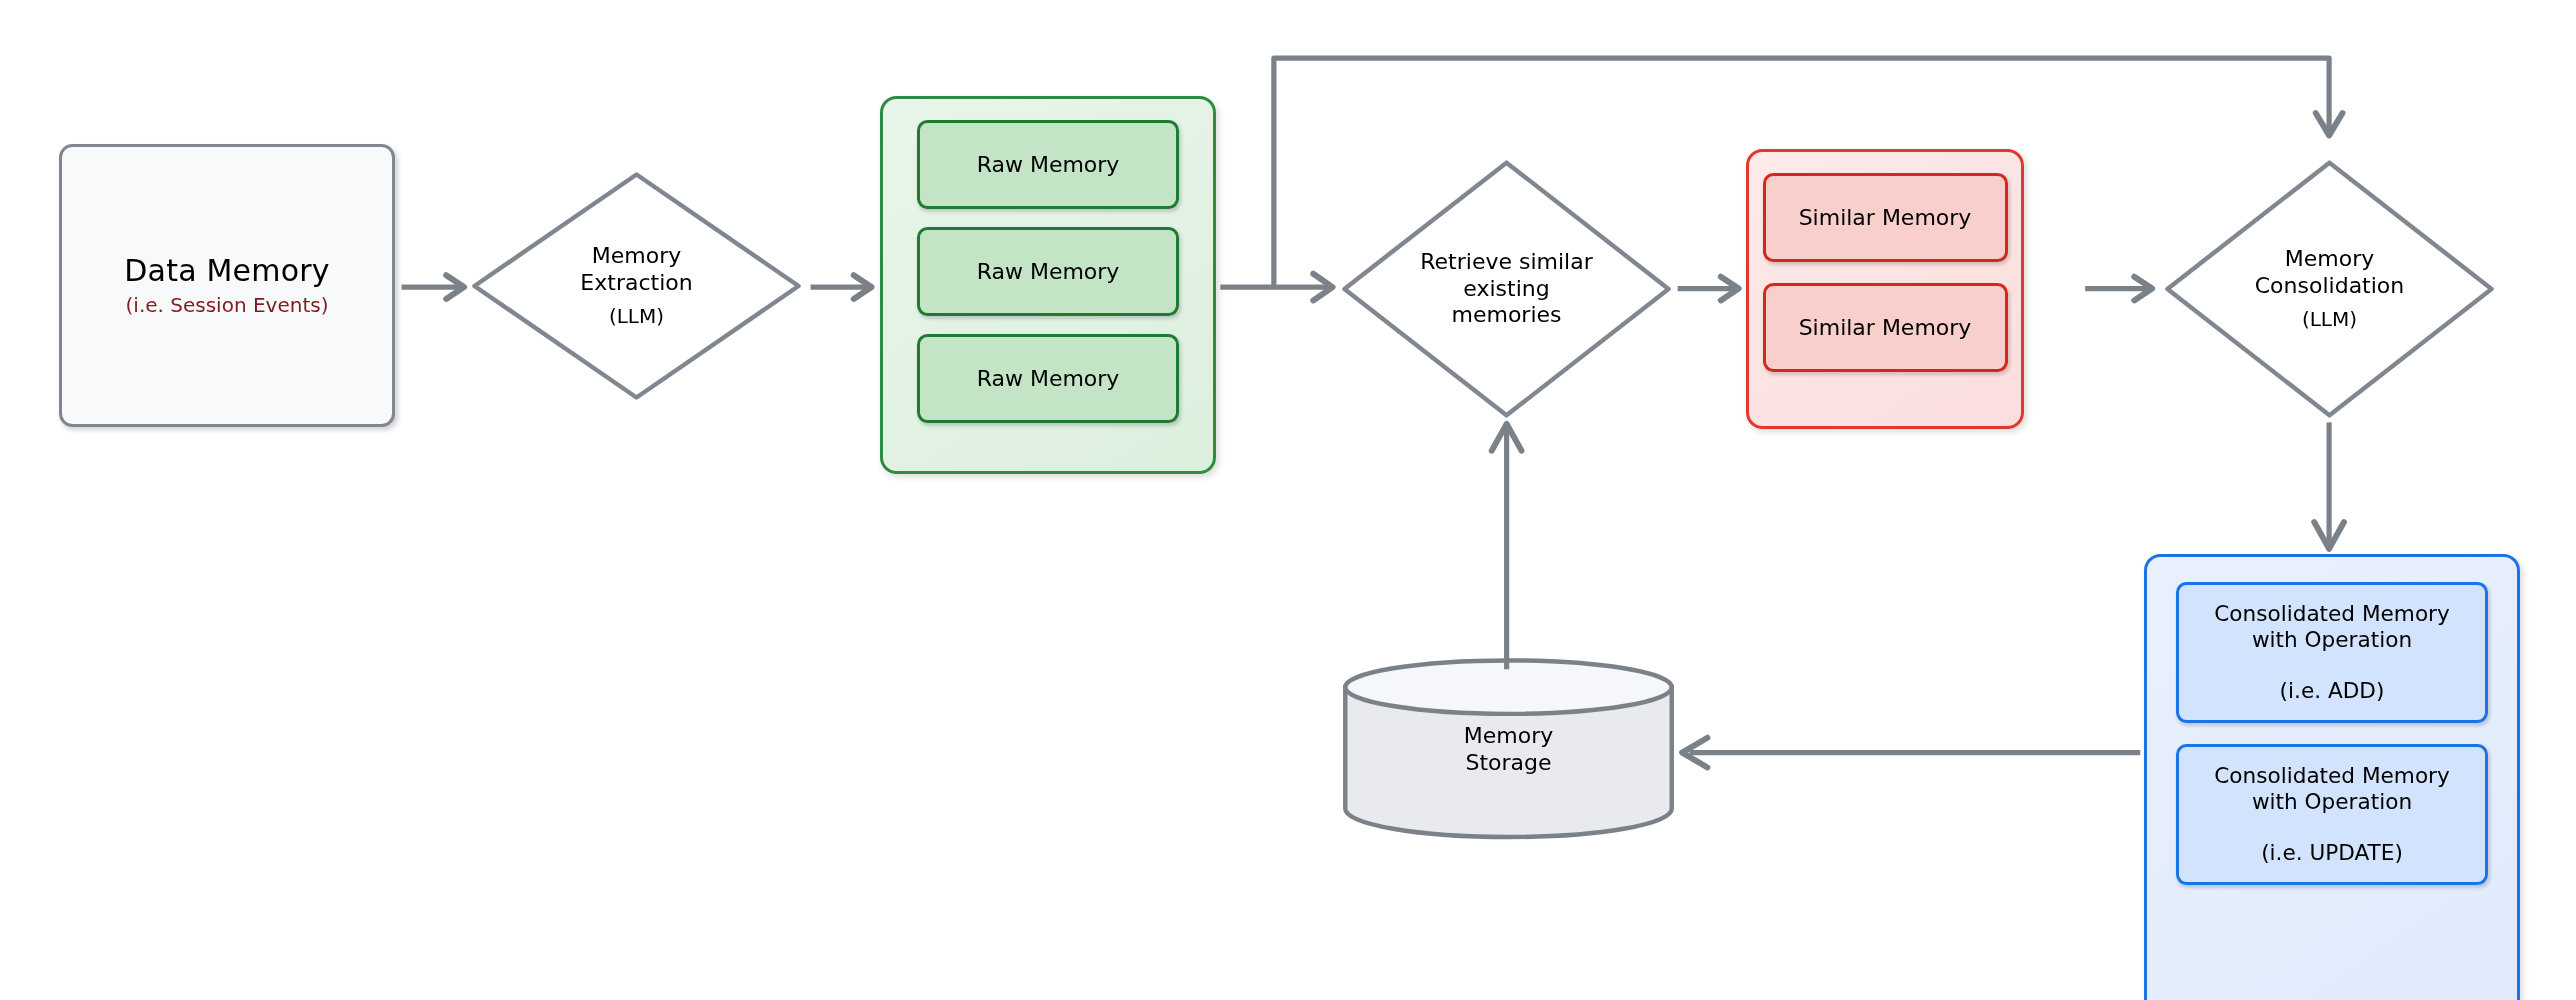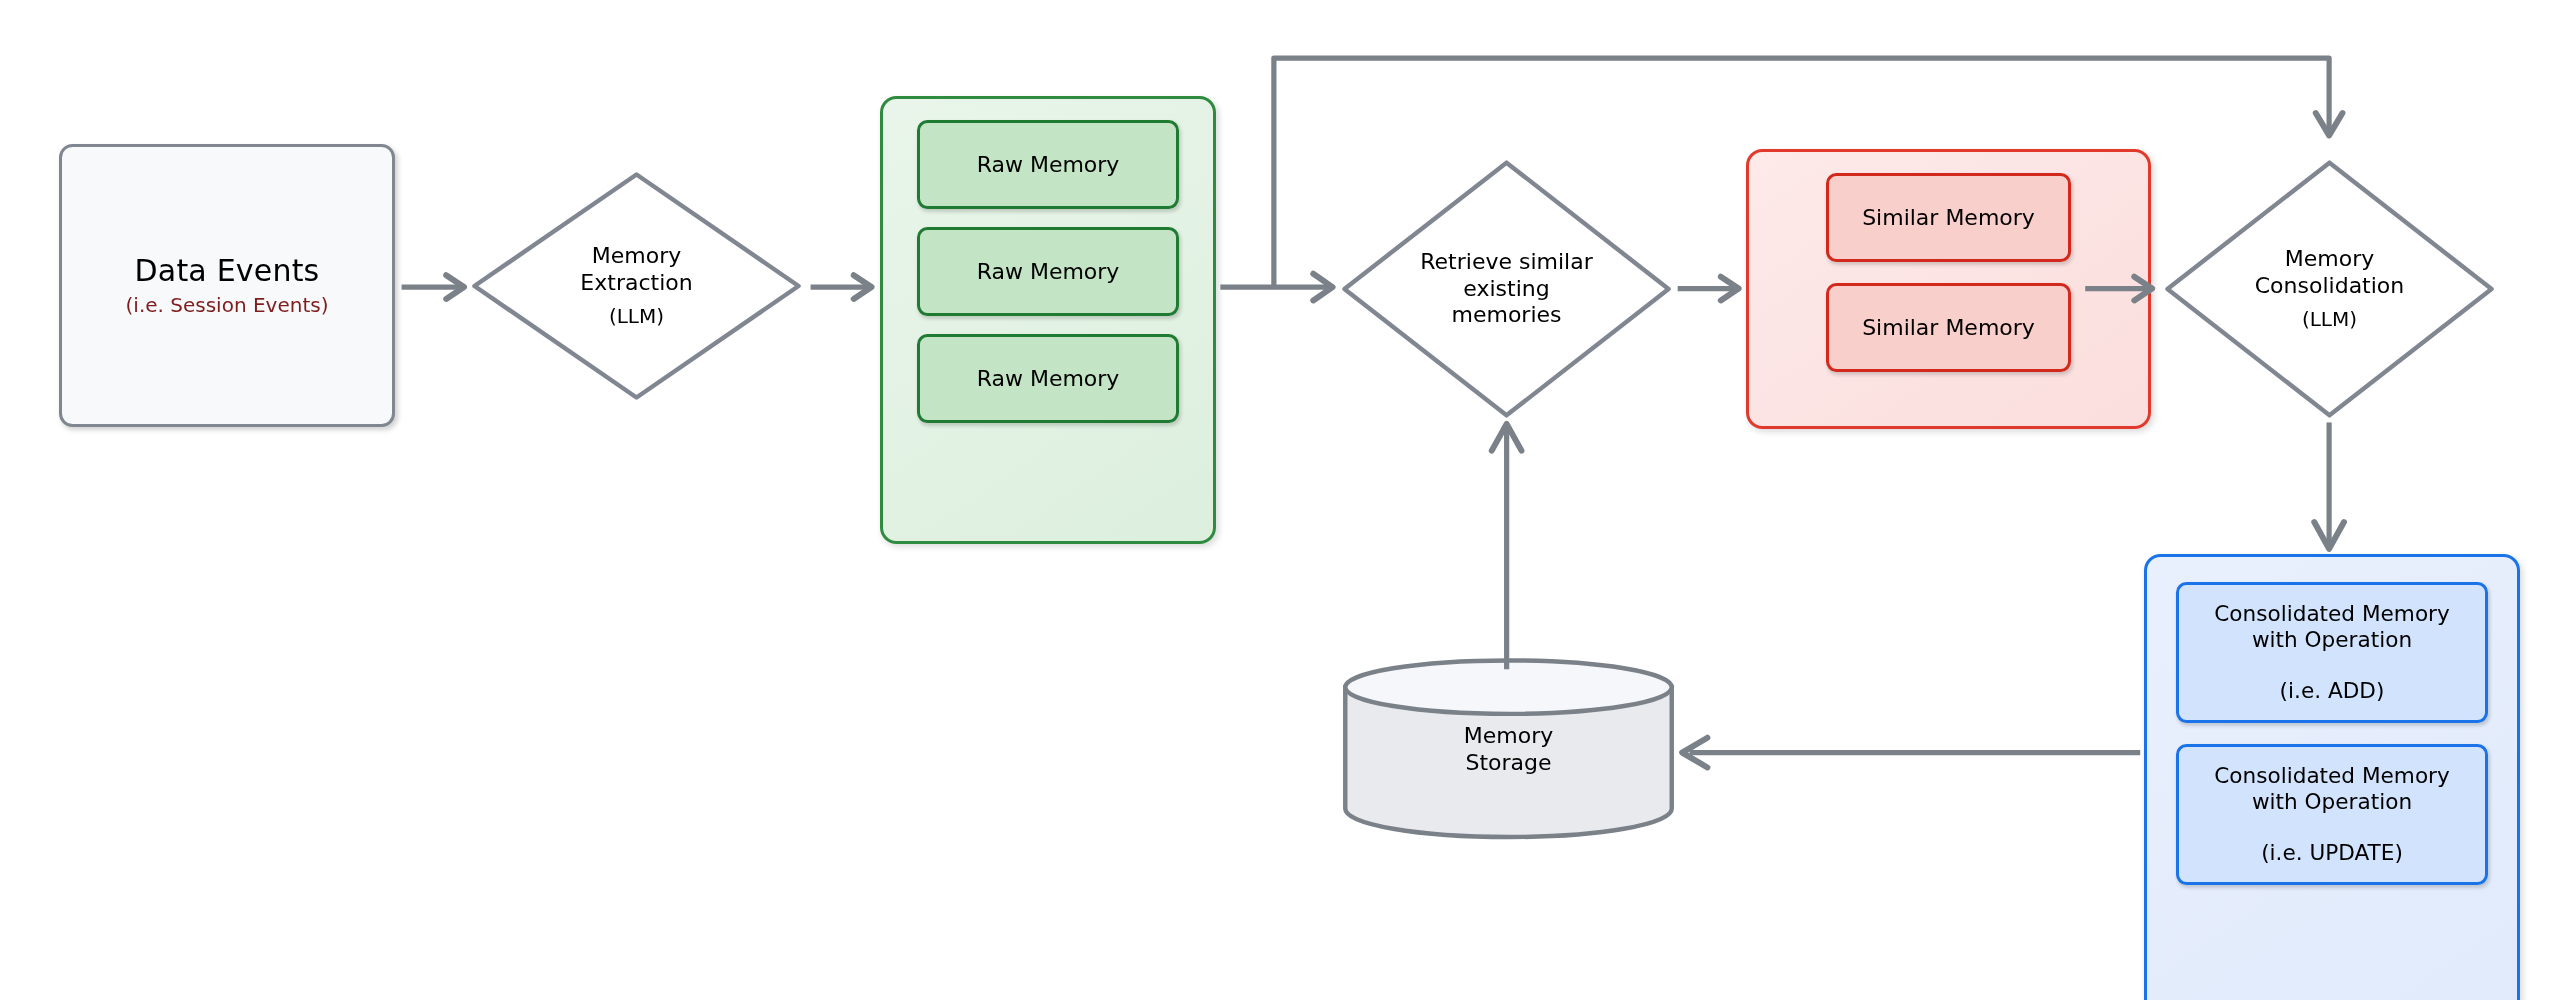"Raw Memory" div.node { height: 448px -> 378px }
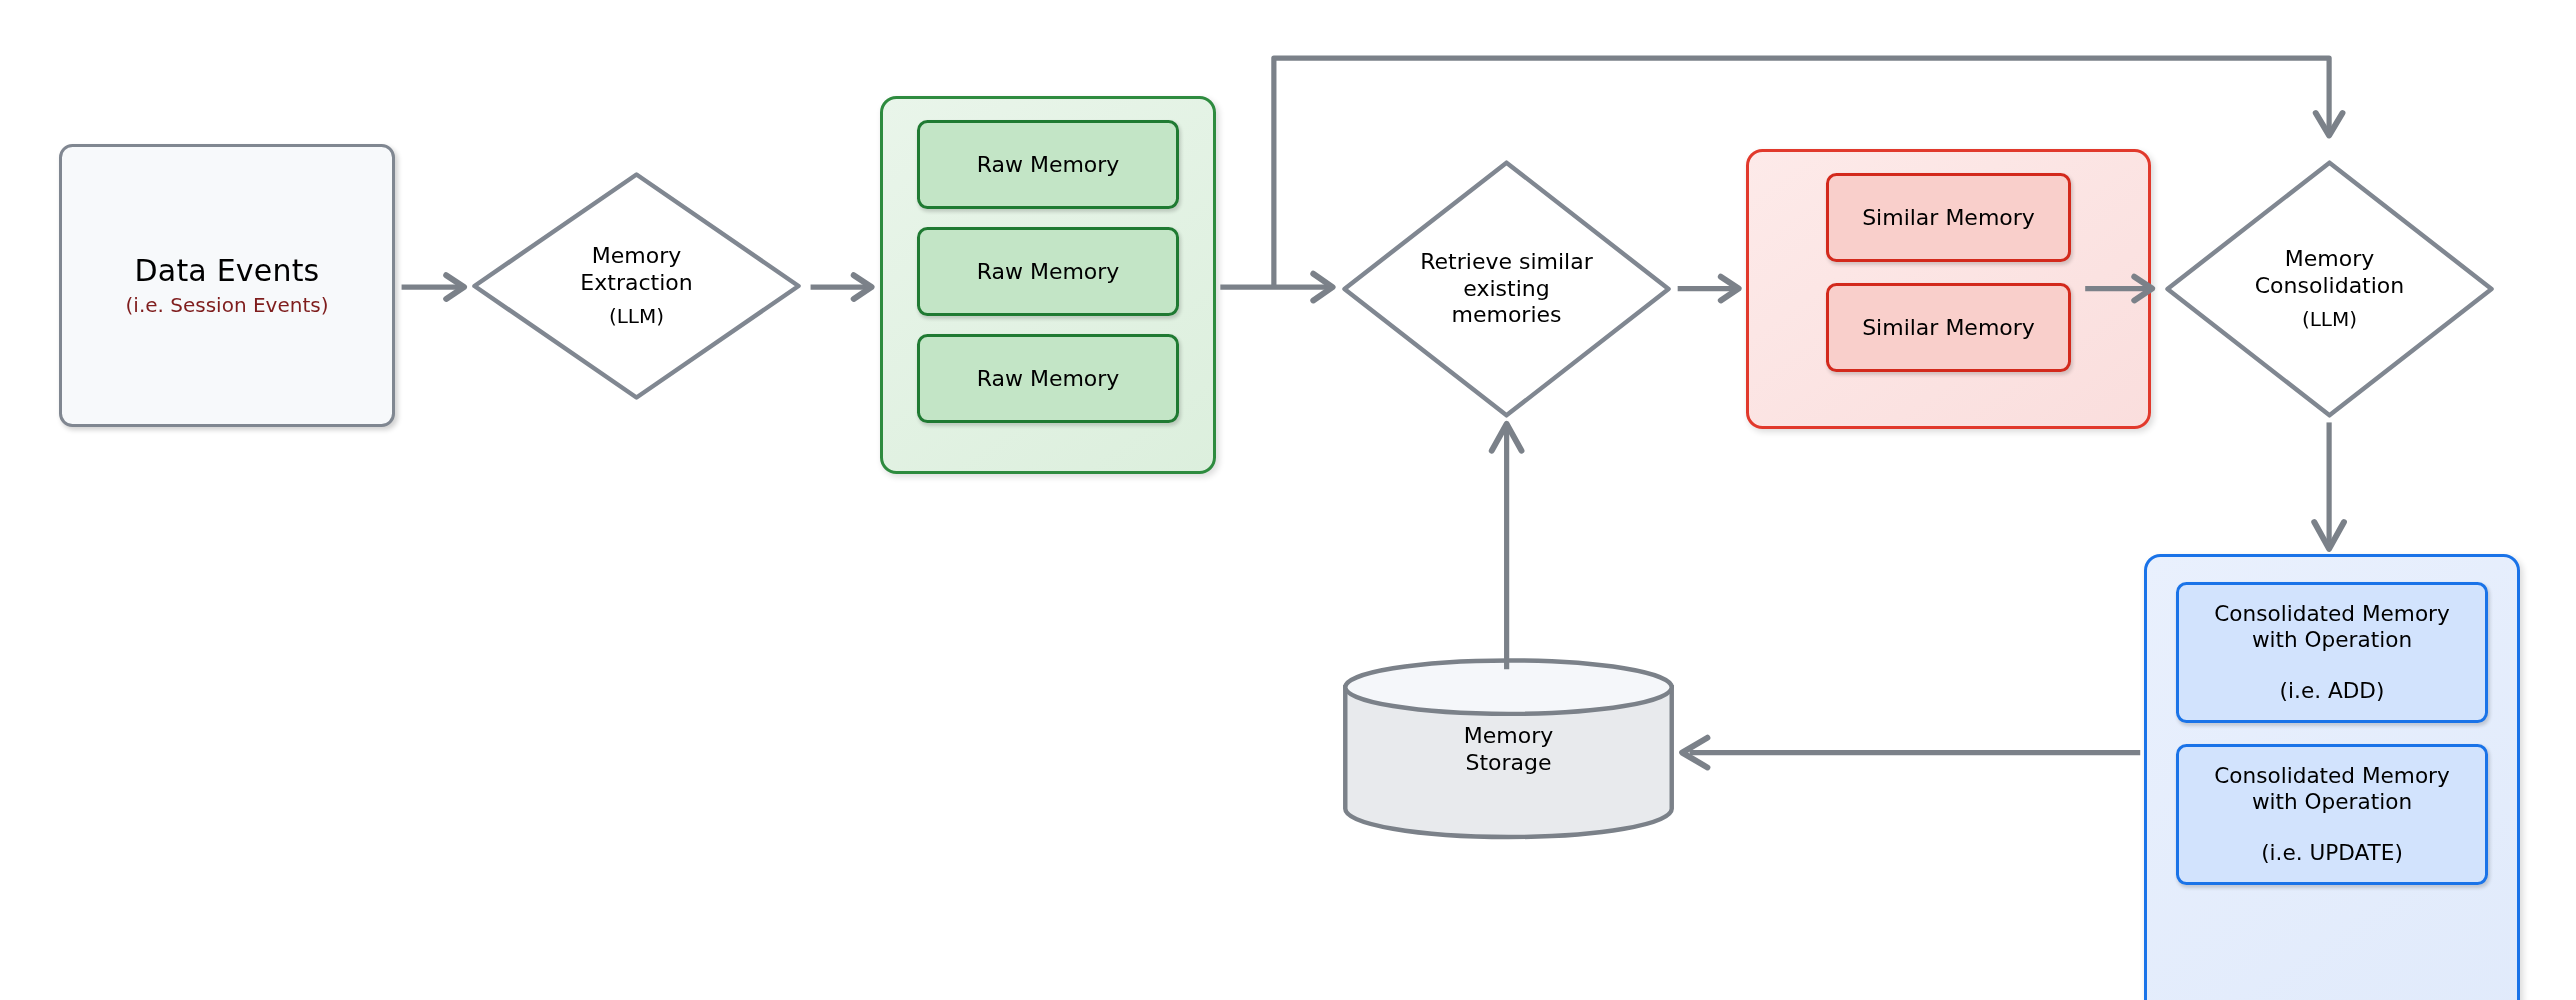"Similar Memory" div.node { width: 405px -> 278px }
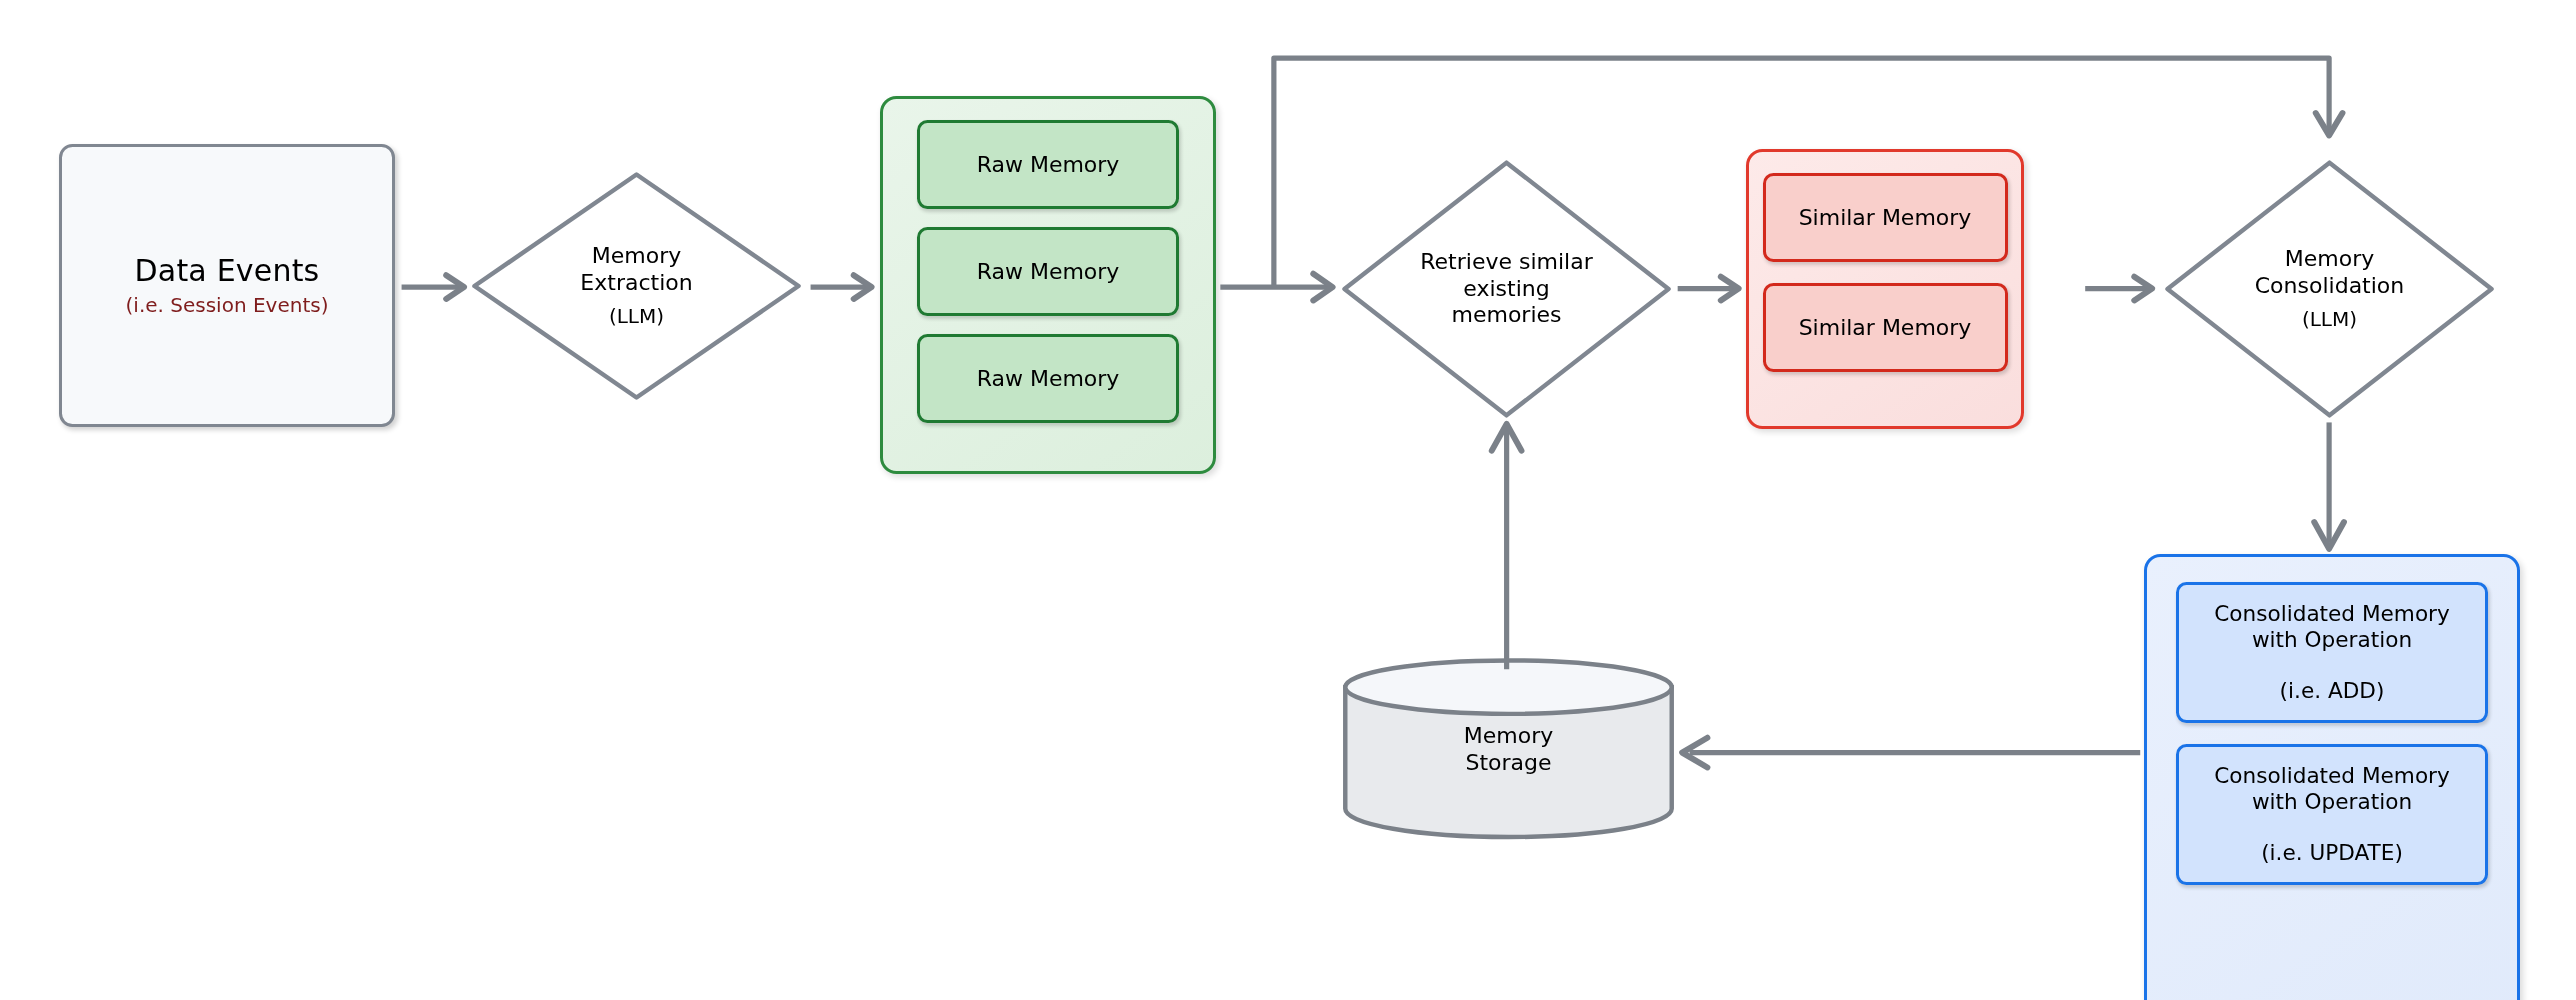"Data Events" div.t1 { text: Events -> Memory }
